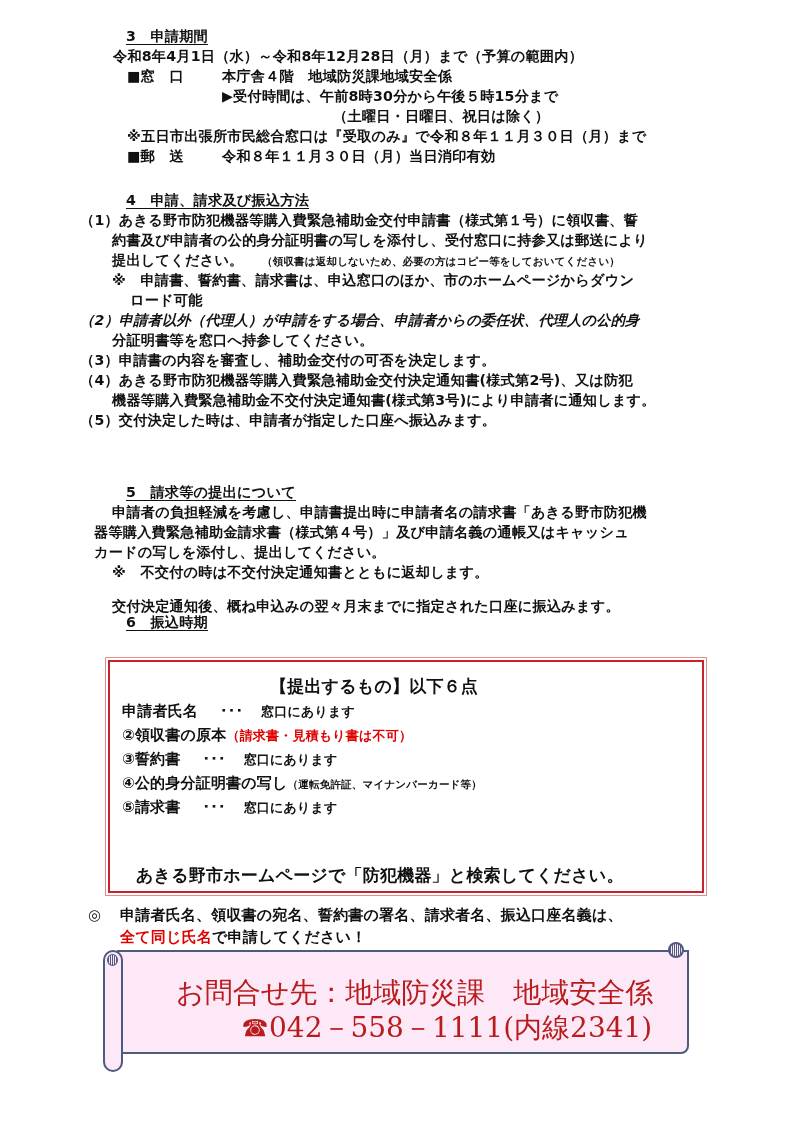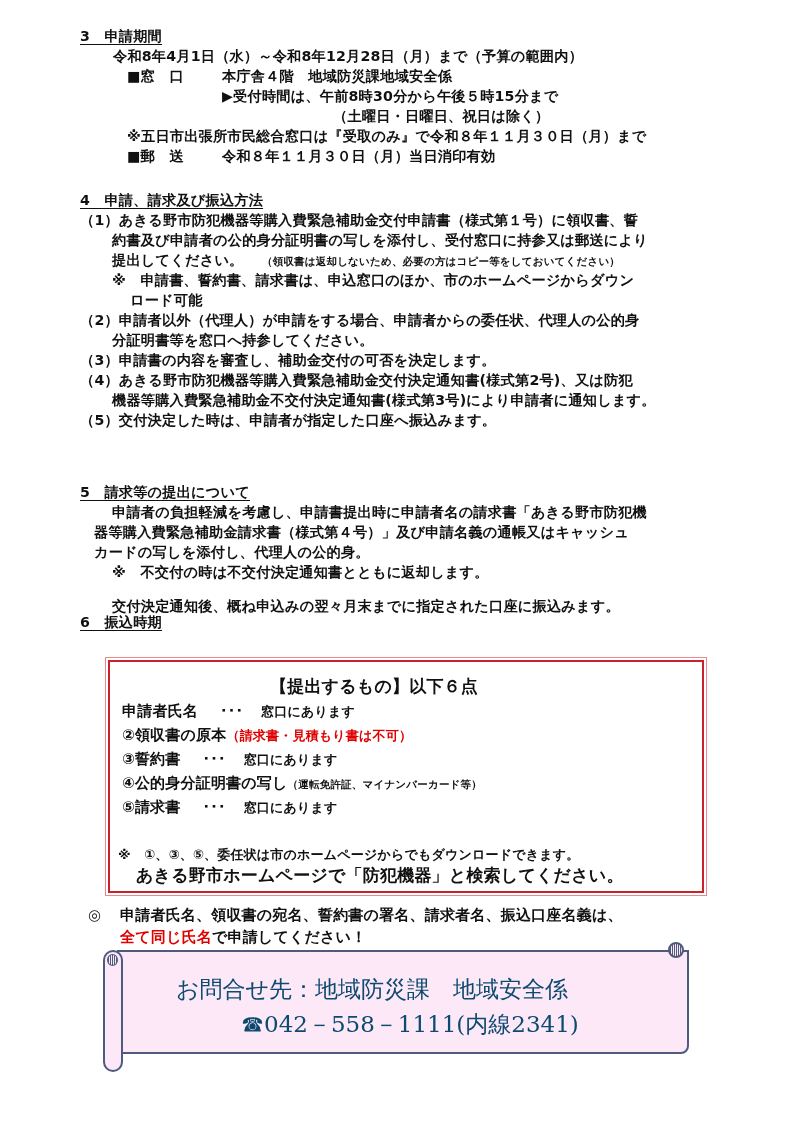"3 申請期間" .h { margin-left: none -> 46px }
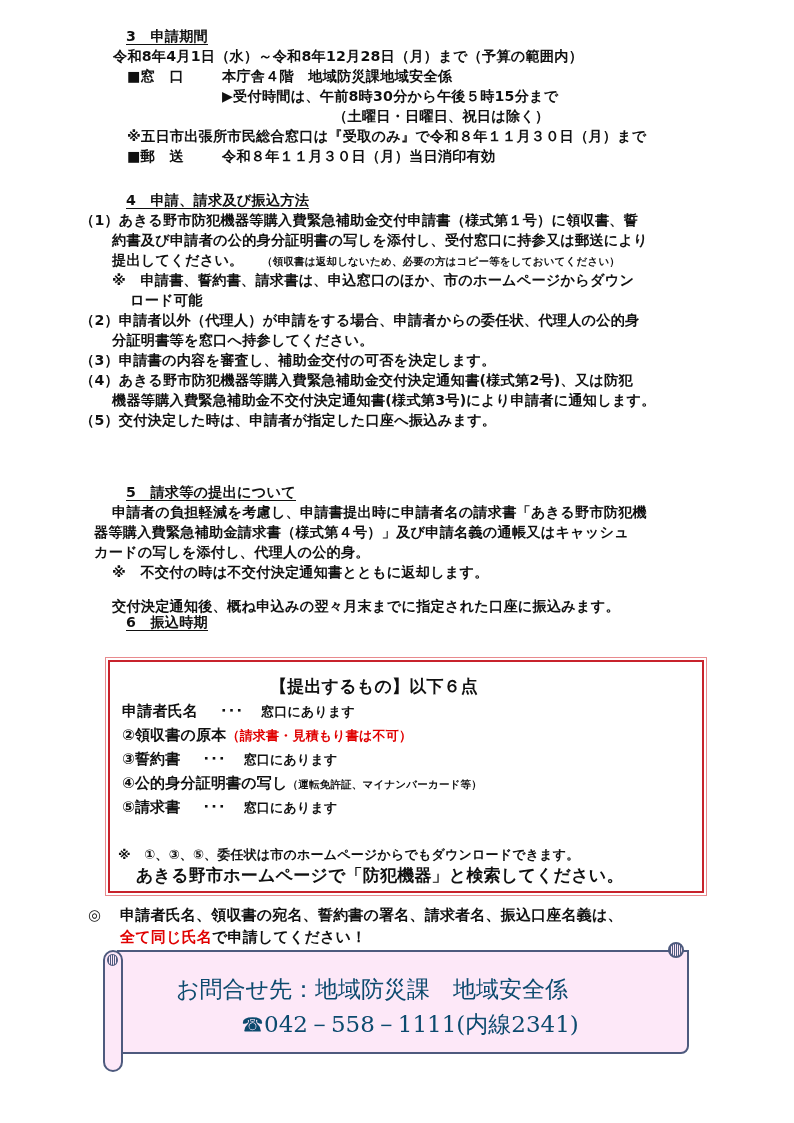"（2）申請者以外（代理人）が申請をする場合、申請者からの委任状、代理人の公的身" div.line { font-style: none -> italic }
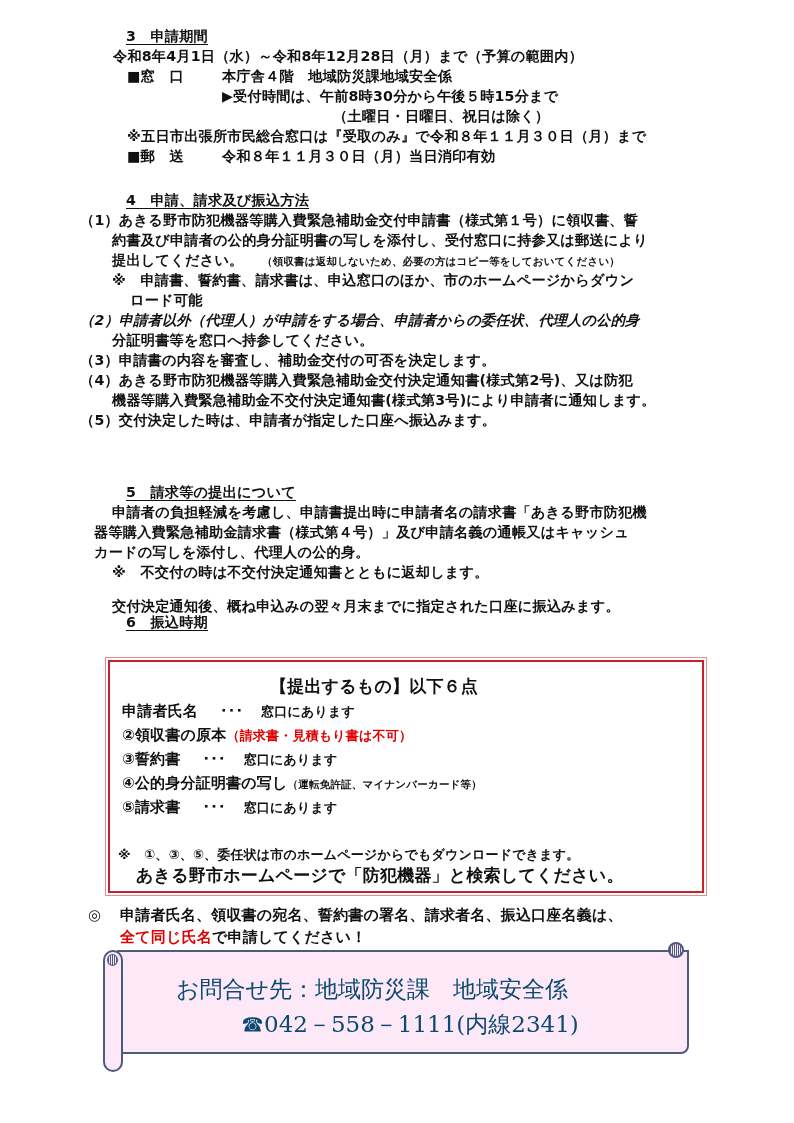"カードの写しを添付し、代理人の公的身。" div.line { text: 代理人の公的身 -> 提出してください }
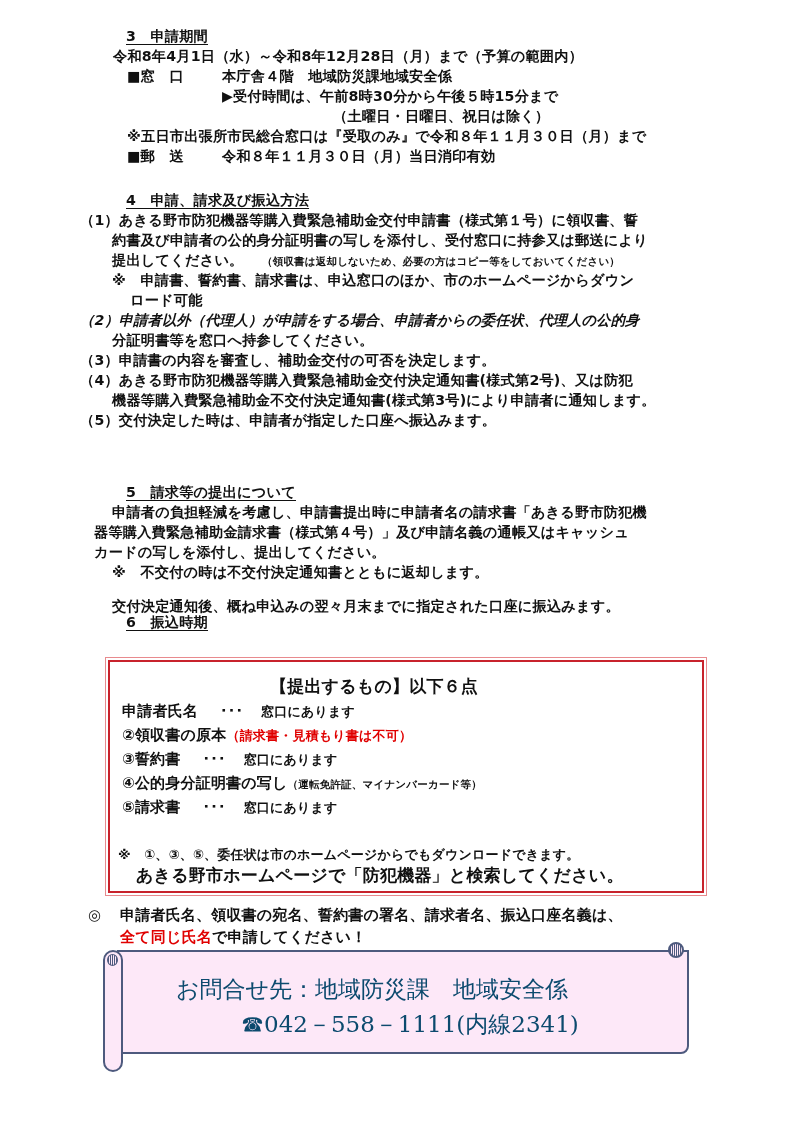"※ ①、③、⑤、委任状は市のホームページからでもダウンロードできます。" div.line { html: <div>※ ①、③、⑤、委任状は市のホームページからでもダウンロードできます。</div> -> none }
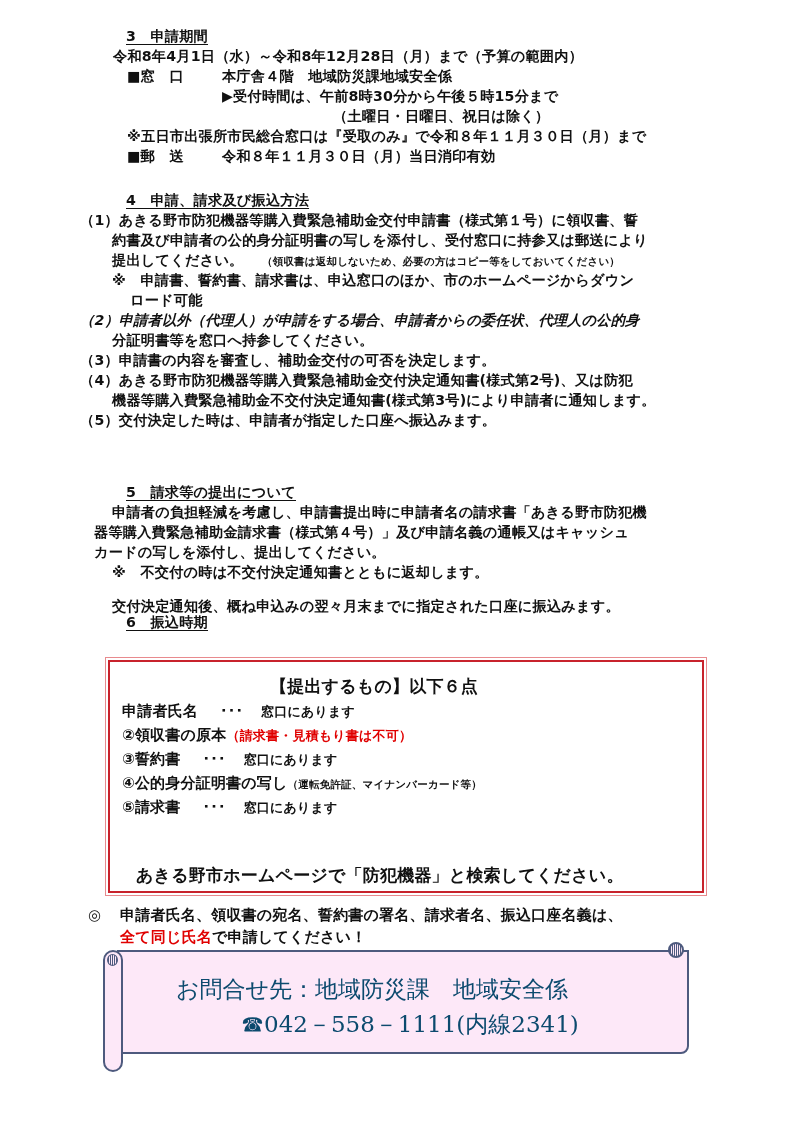"お問合せ先：地域防災課 地域安全係" .contact { color: #0c4a6e -> #b91c1c; font-size: 23px -> 28px }
